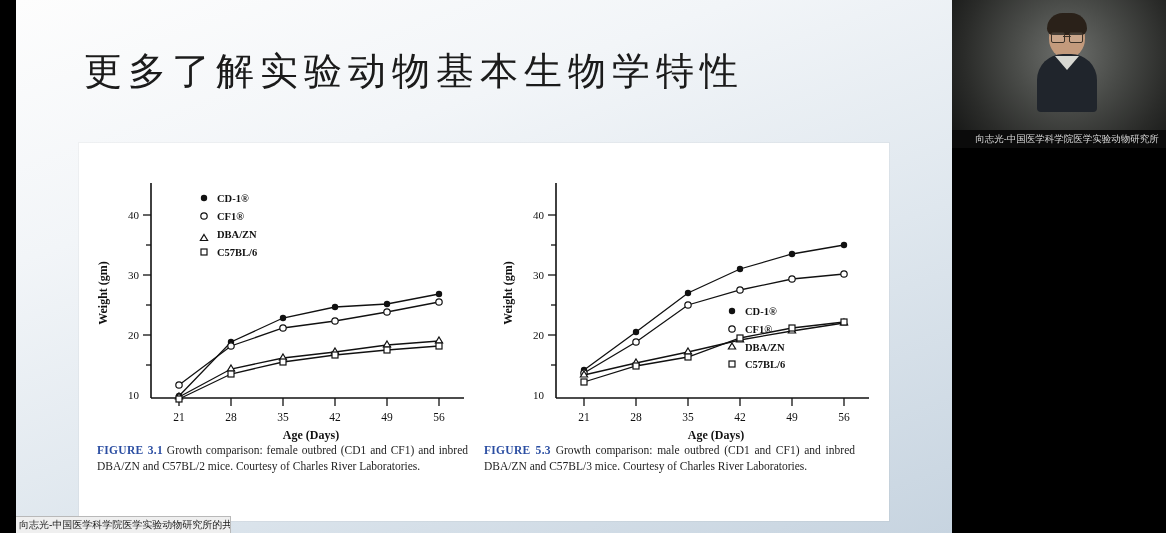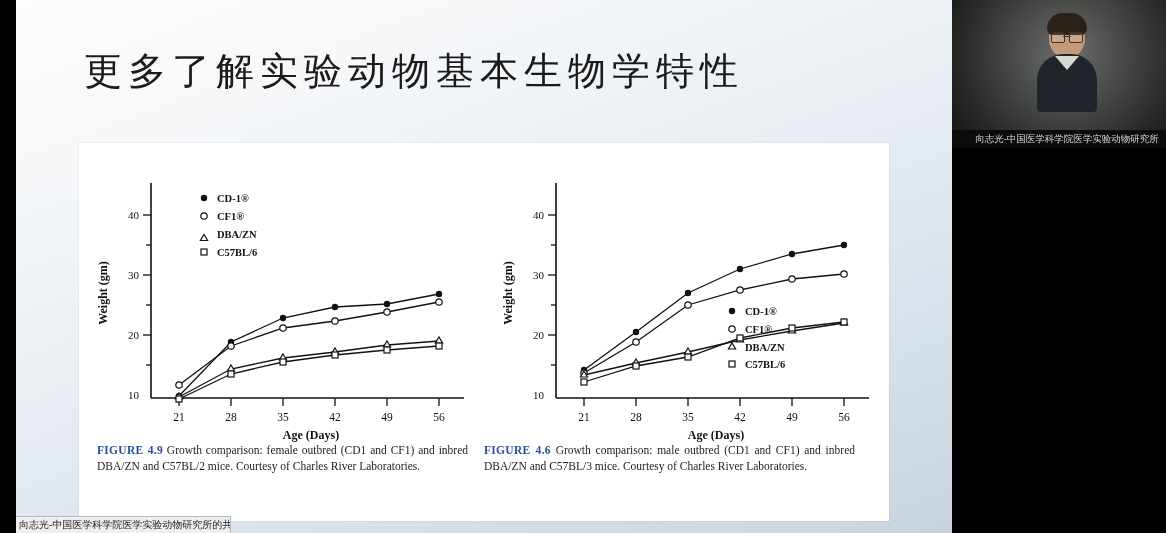"FIGURE 4.9" span.fignum { text: 4.9 -> 3.1 }
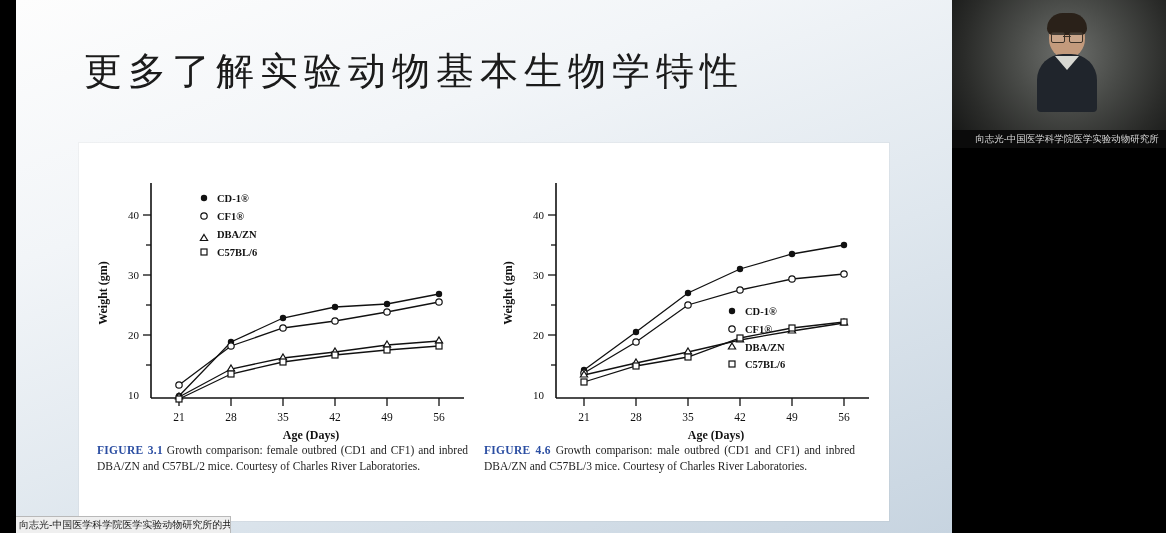"FIGURE 4.6" span.fignum { text: 4.6 -> 5.3 }
